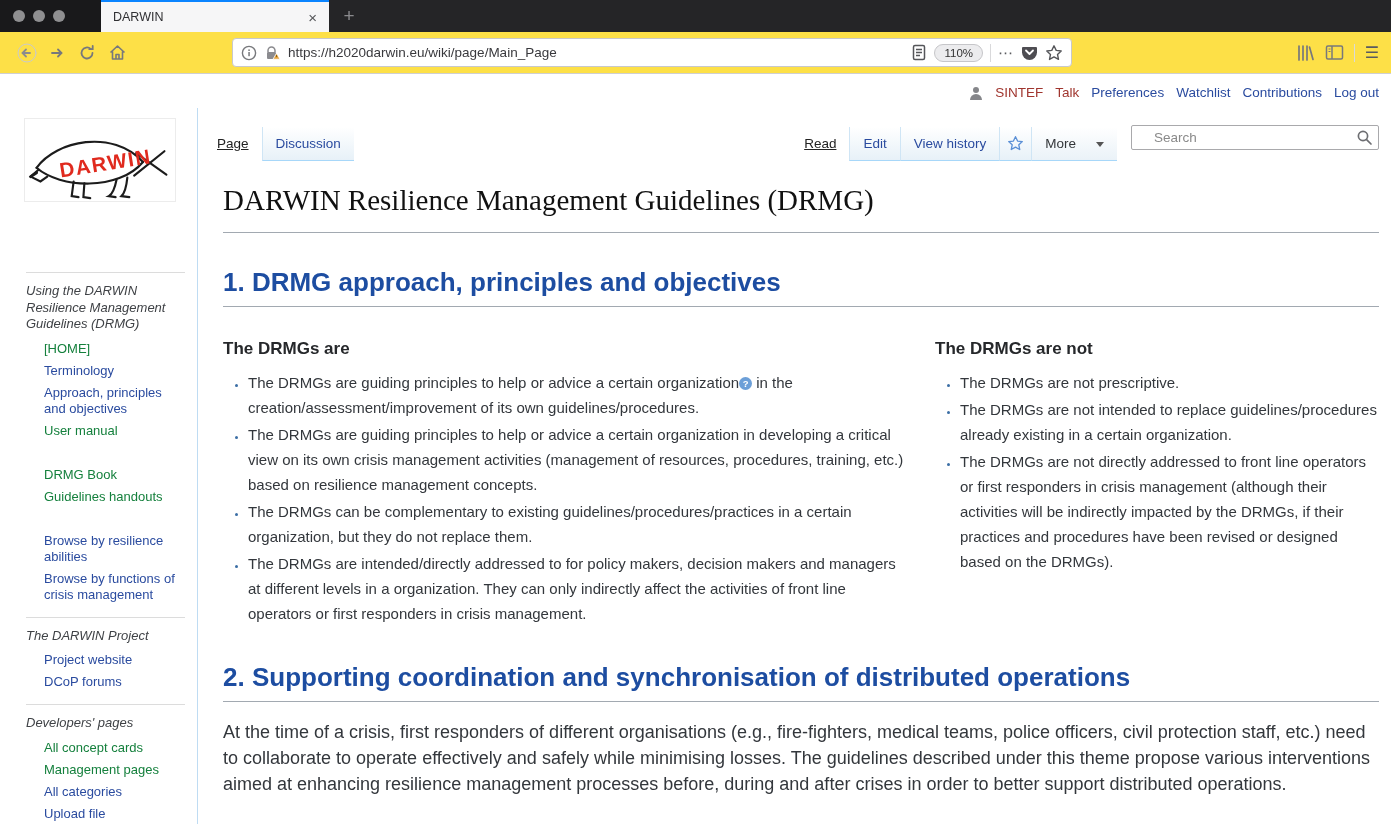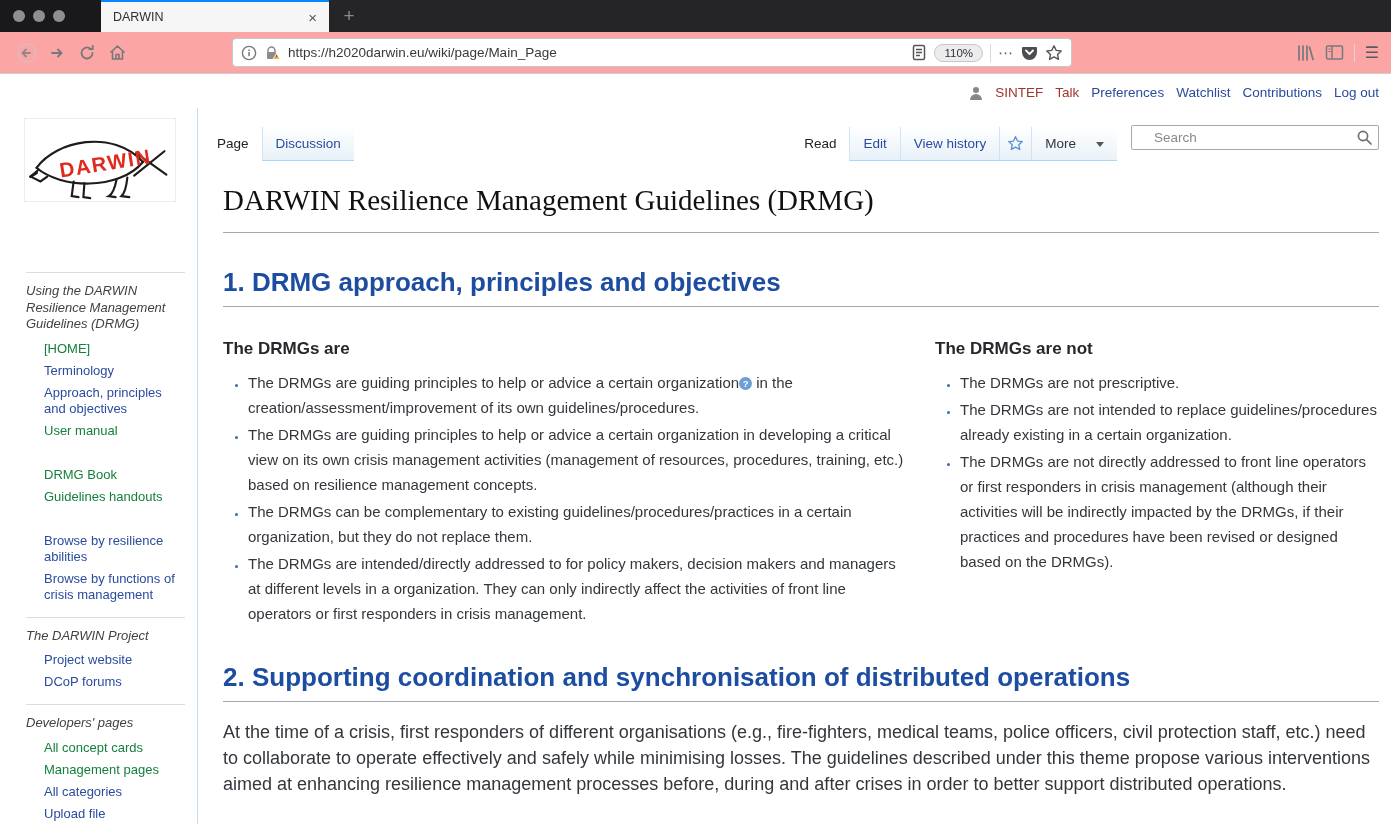"https://h2020darwin.eu/wiki/page/Main_Pa" .toolbar { background: #fca5a5 -> #fde047 }
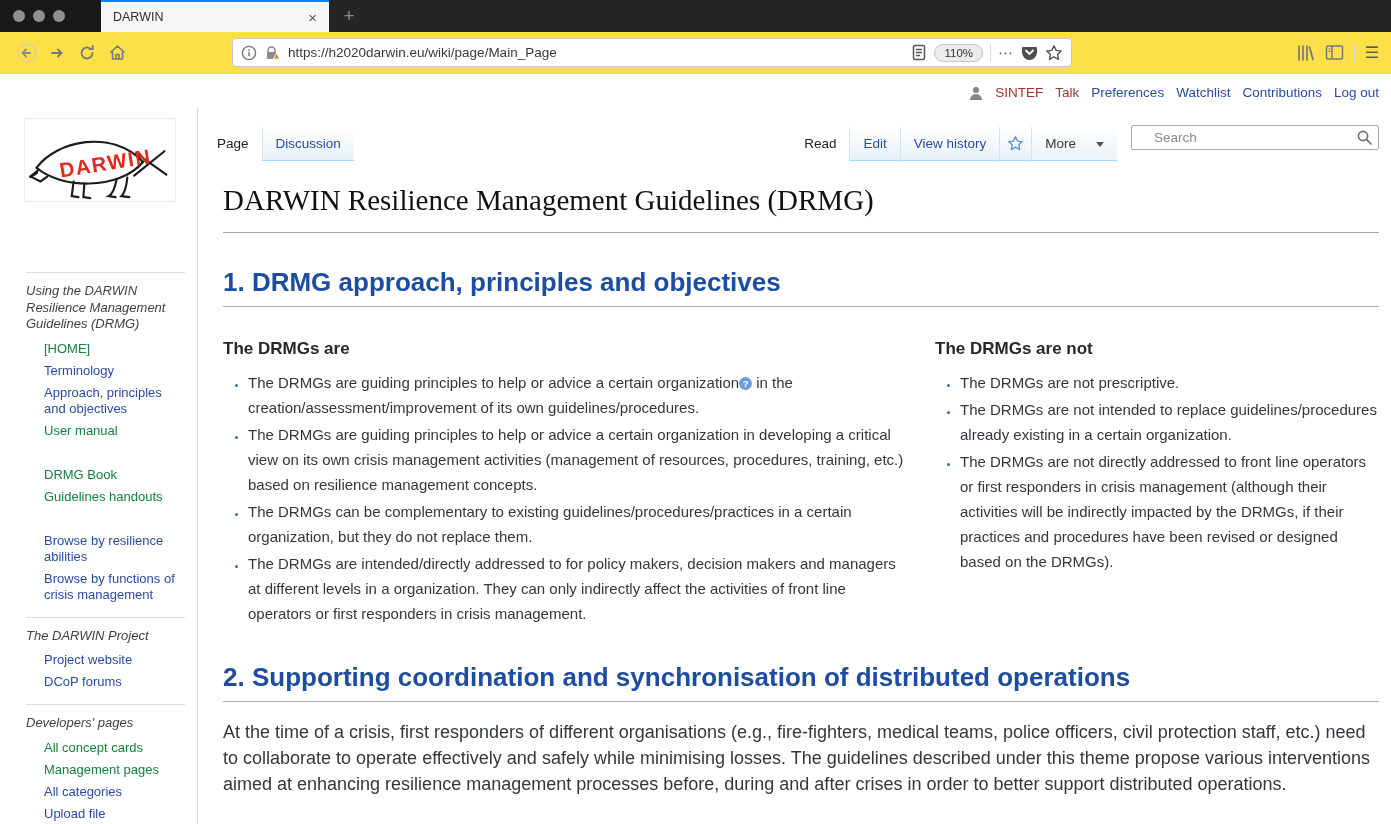"Page" .vtab.active { text-decoration: none -> underline }
